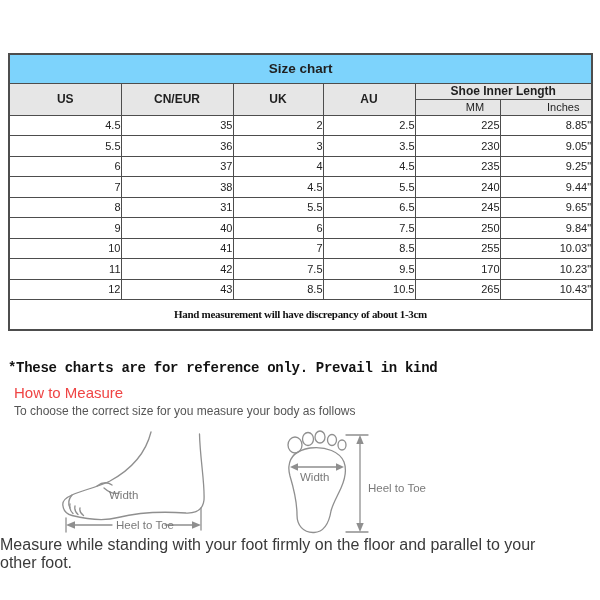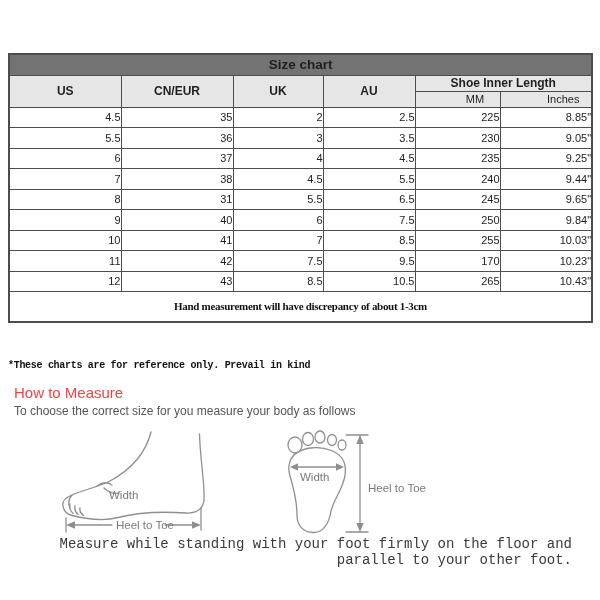"Size chart" .size-chart tr.title-row th { background: #737373 -> #7dd3fc; height: 21px -> 29px }
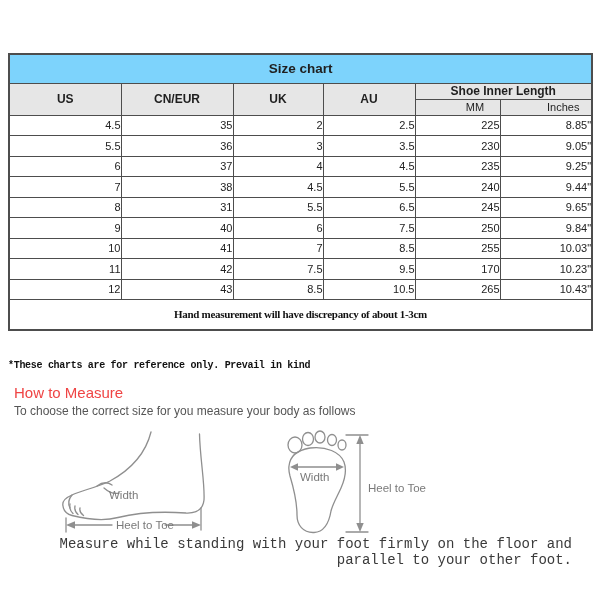"*These charts are for reference" .ref-note { font-size: 10px -> 14px }
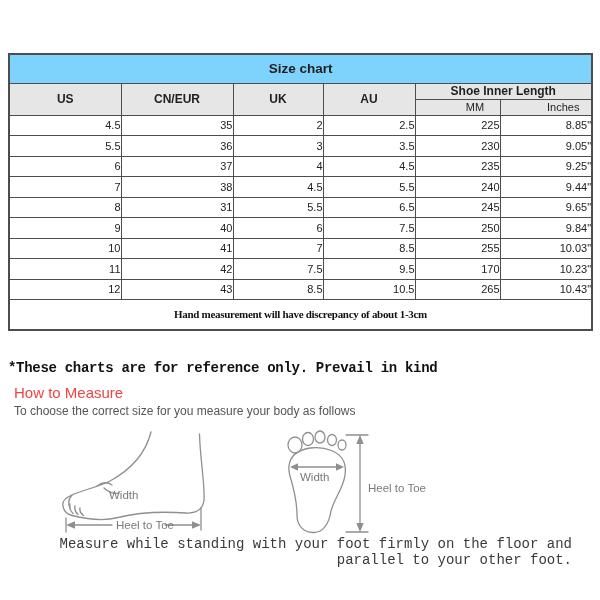"Measure while standing with your" .caption { font-family: Liberation Mono, monospace -> none; font-size: 14px -> 16px; text-align: right -> left }
